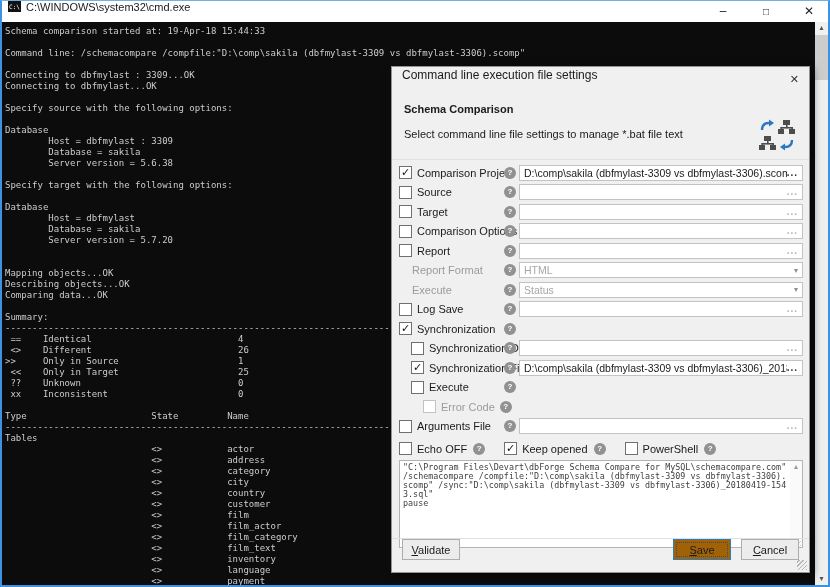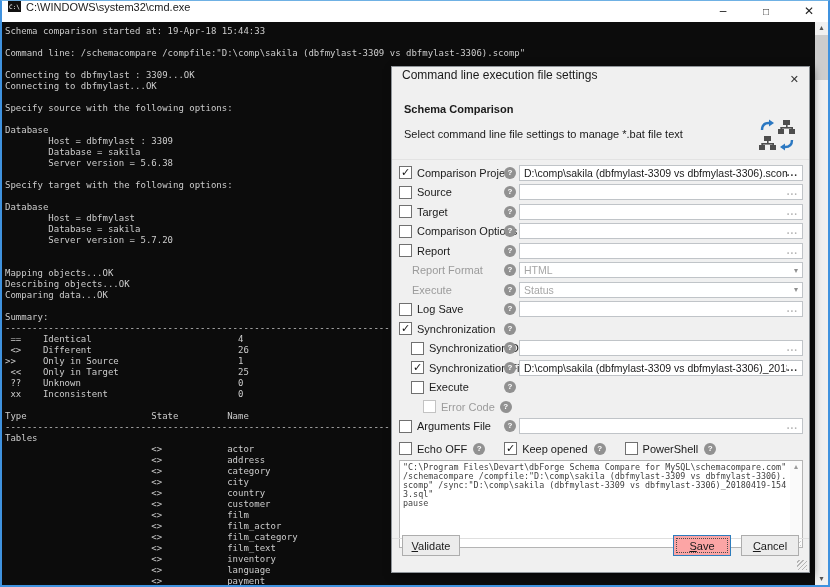"Validate" .btnbar { align-items: flex-end -> flex-start; padding: 16px 10px -> 0 10px }
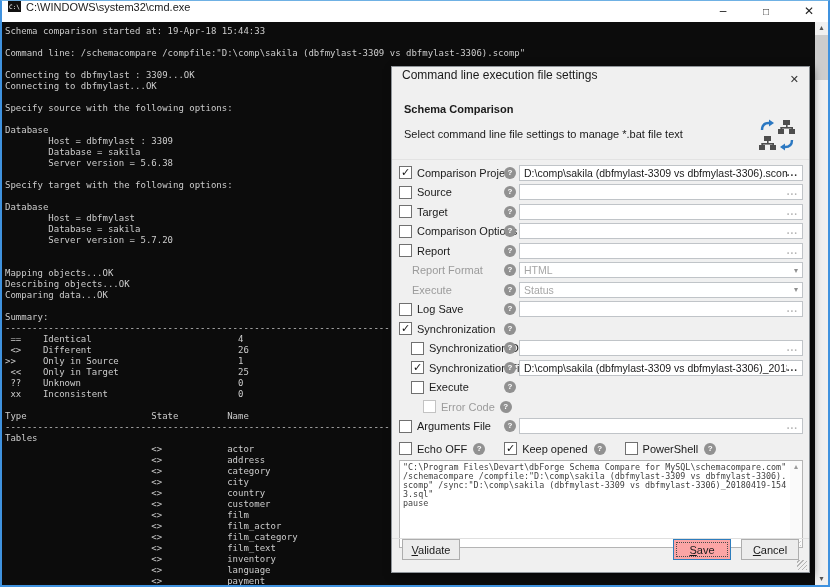"Save" .btn.save { background: #fca5a5 -> #a16207 }
